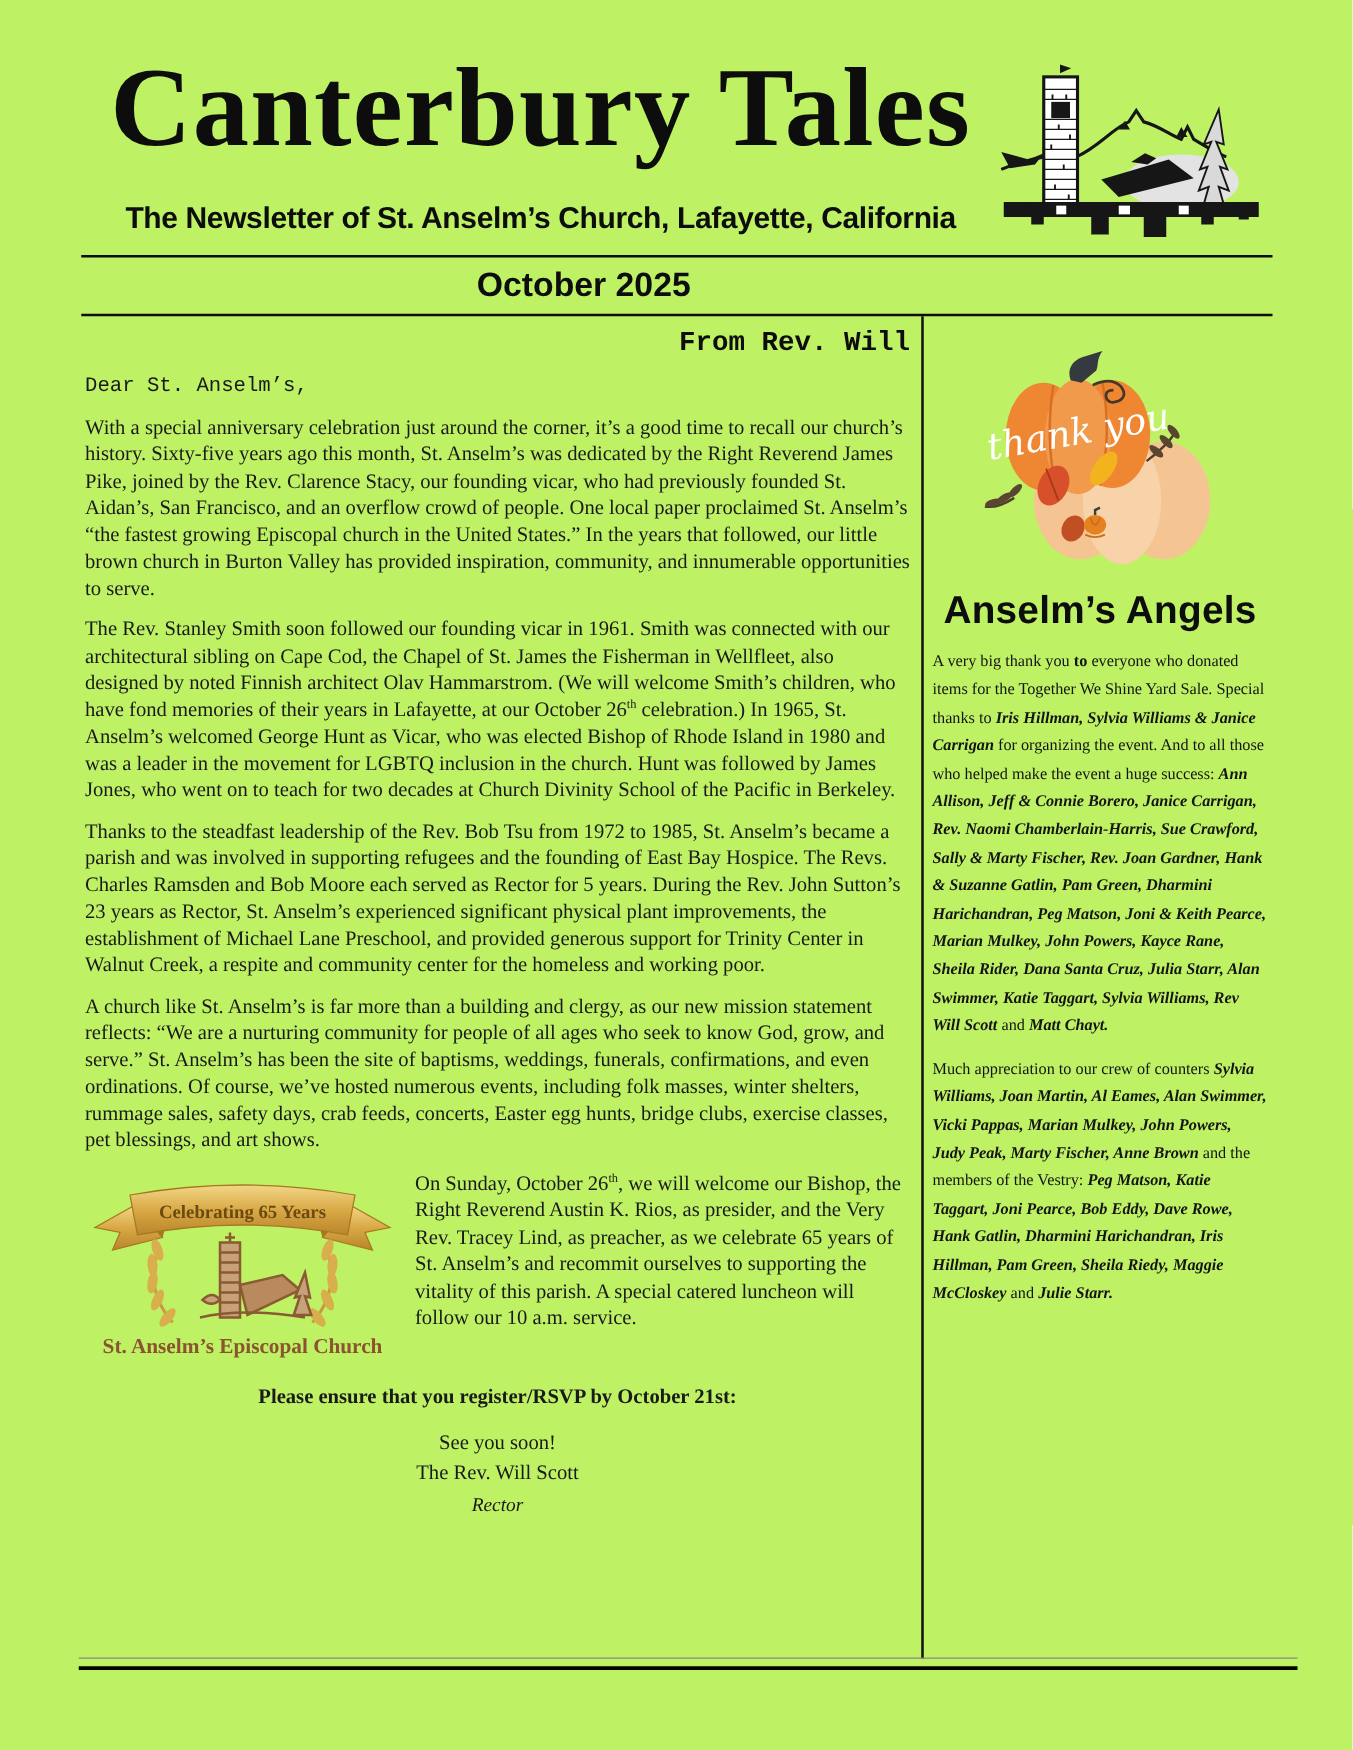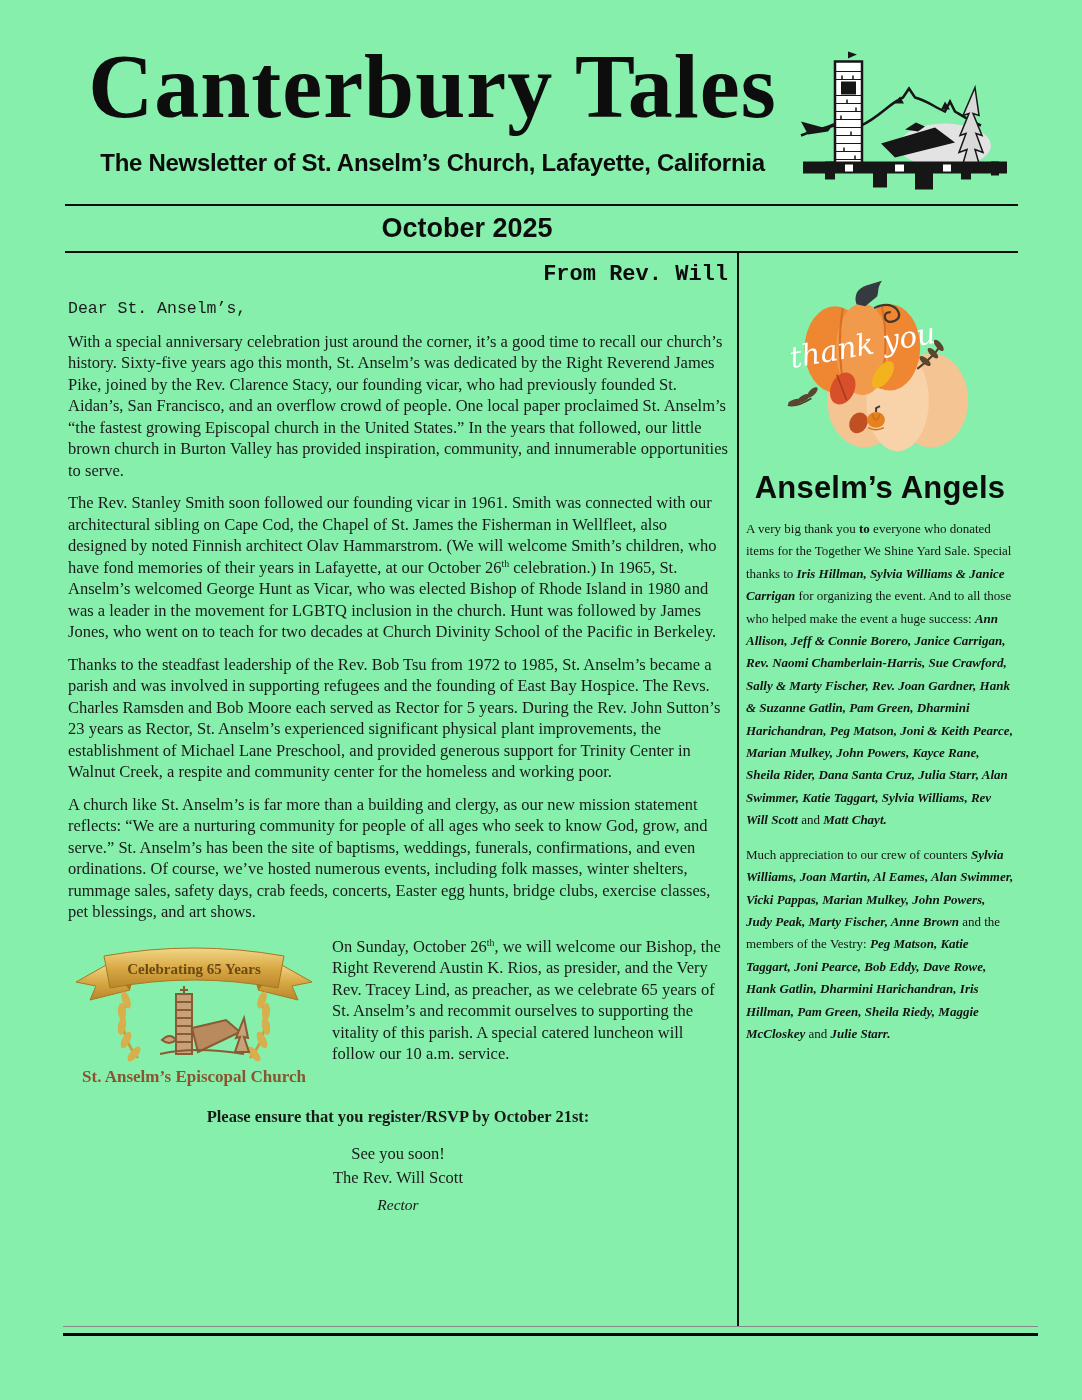"Canterbury Tales" .page { background: #86efac -> #bef264 }
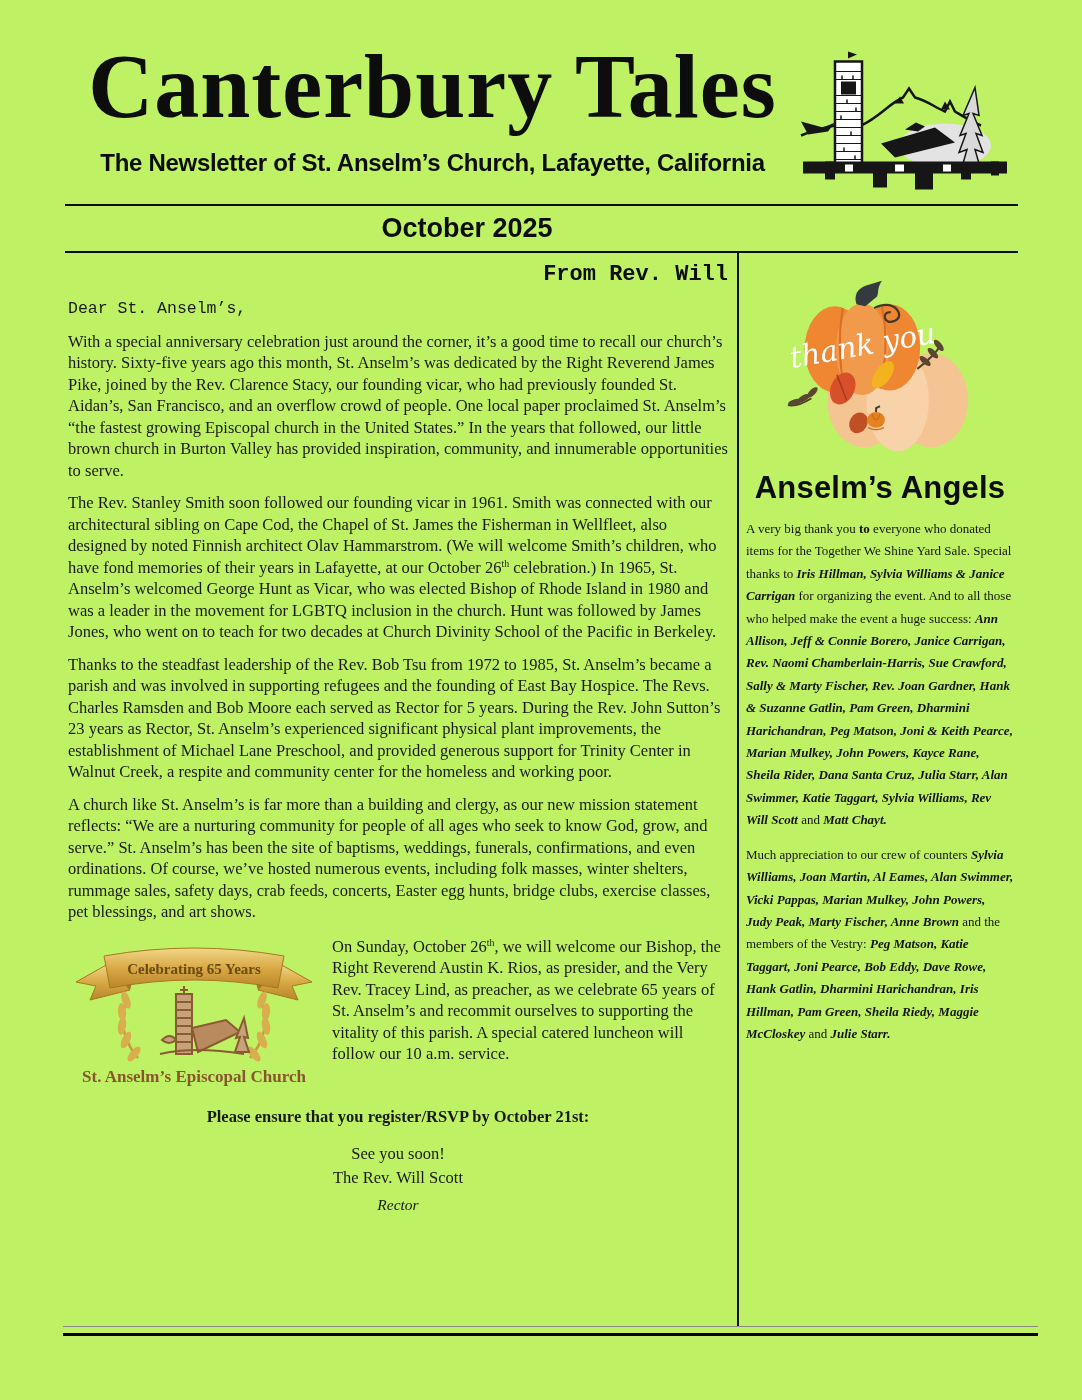"The Newsletter of St. Anselm’s" .subtitle { margin-top: 14px -> 26px }
